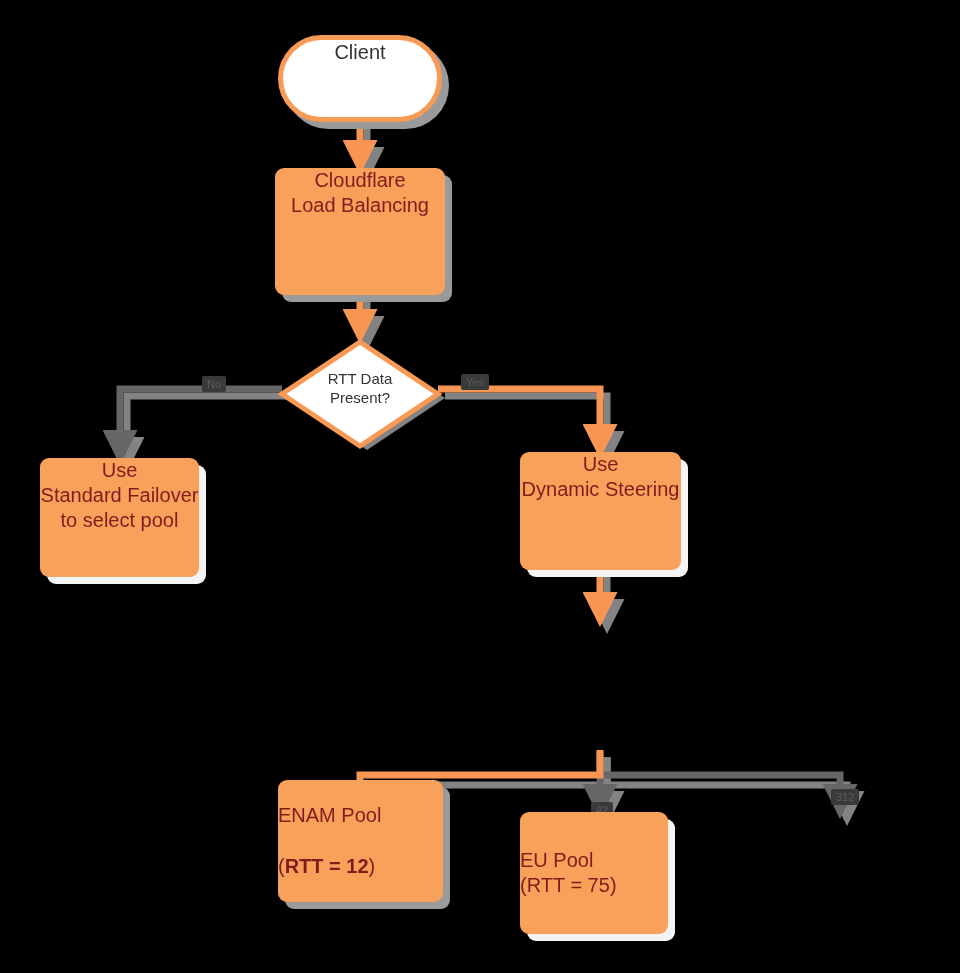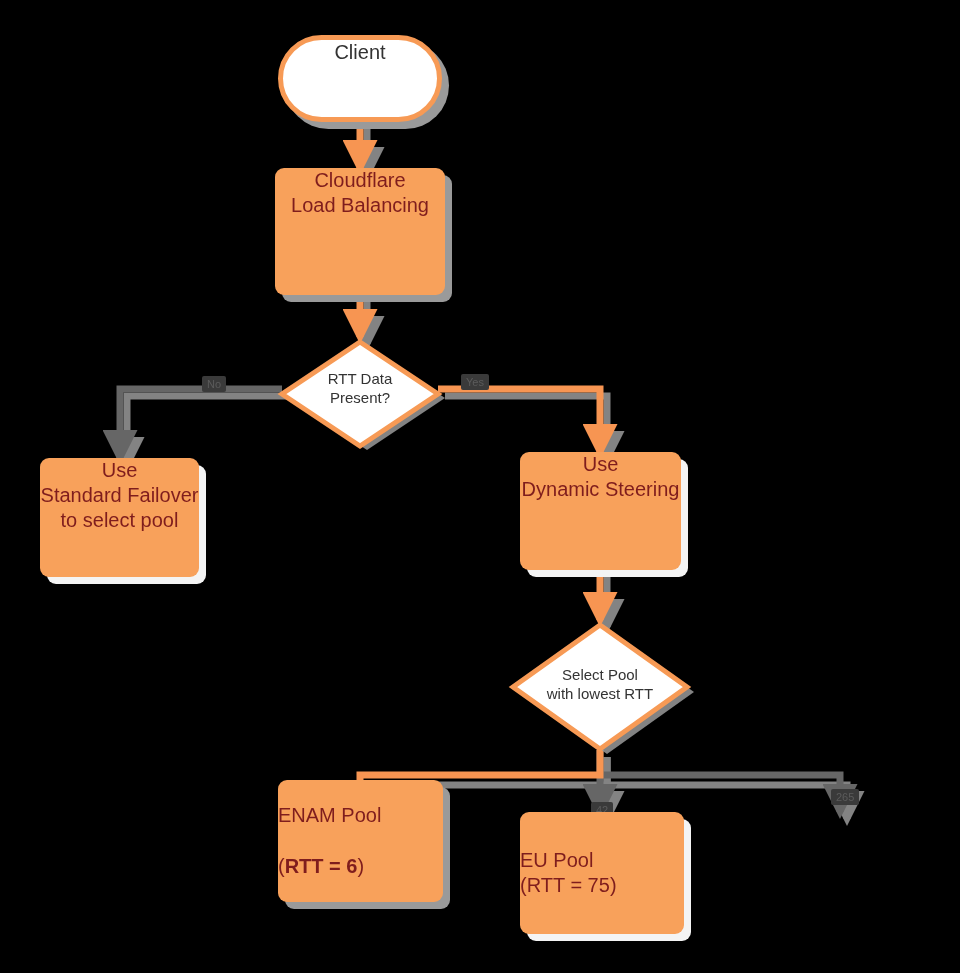"Select Pool" div.diamond-wrap { html: <div> <div> <svg> <polygon></polygon> <polygon></polygon> </svg> </div> <div>Select Pool with lowest RTT</div> </div> -> none }
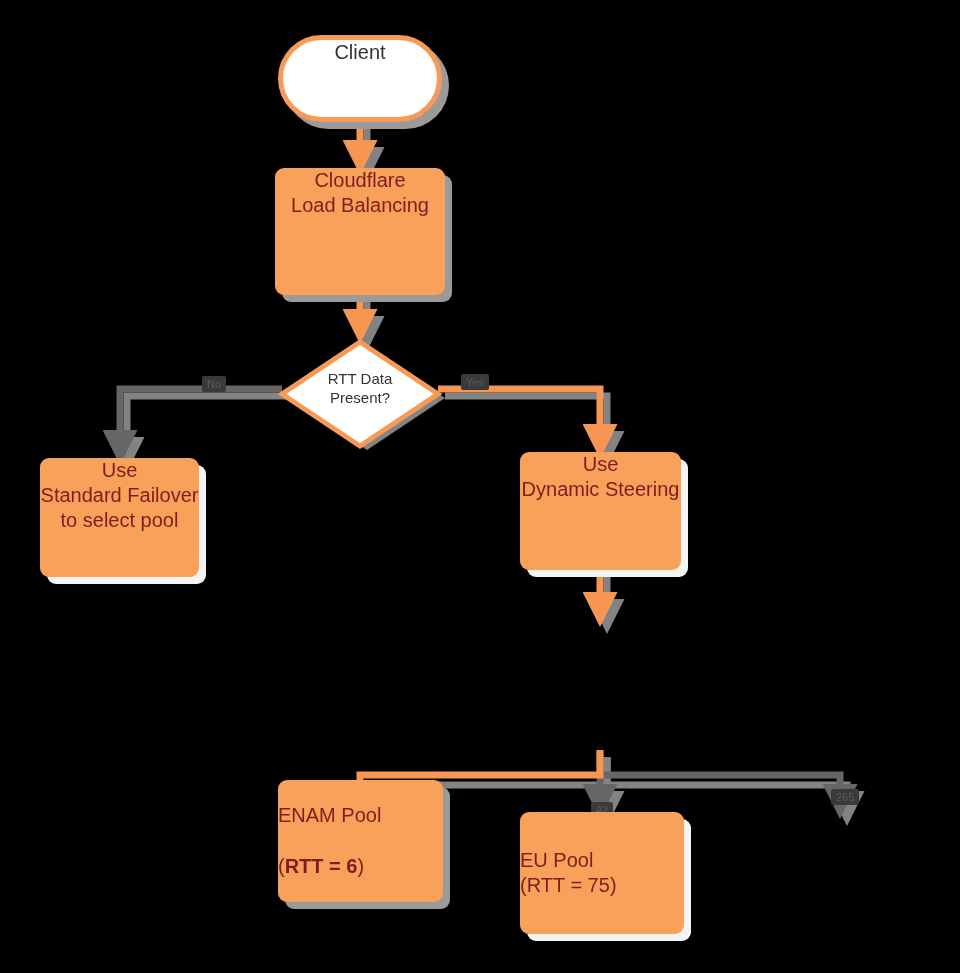"265" div.edge-label { text: 265 -> 312 }
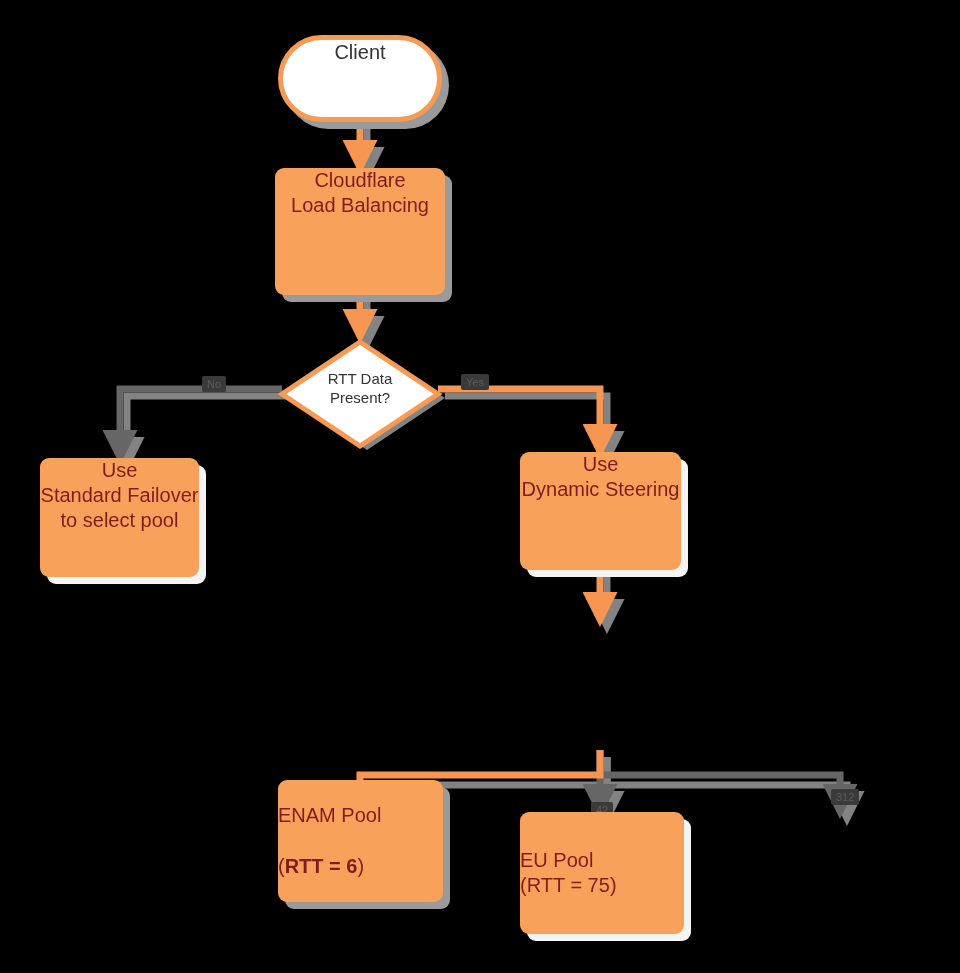"RTT = 6" span.bold-seg { text: 6 -> 12 }
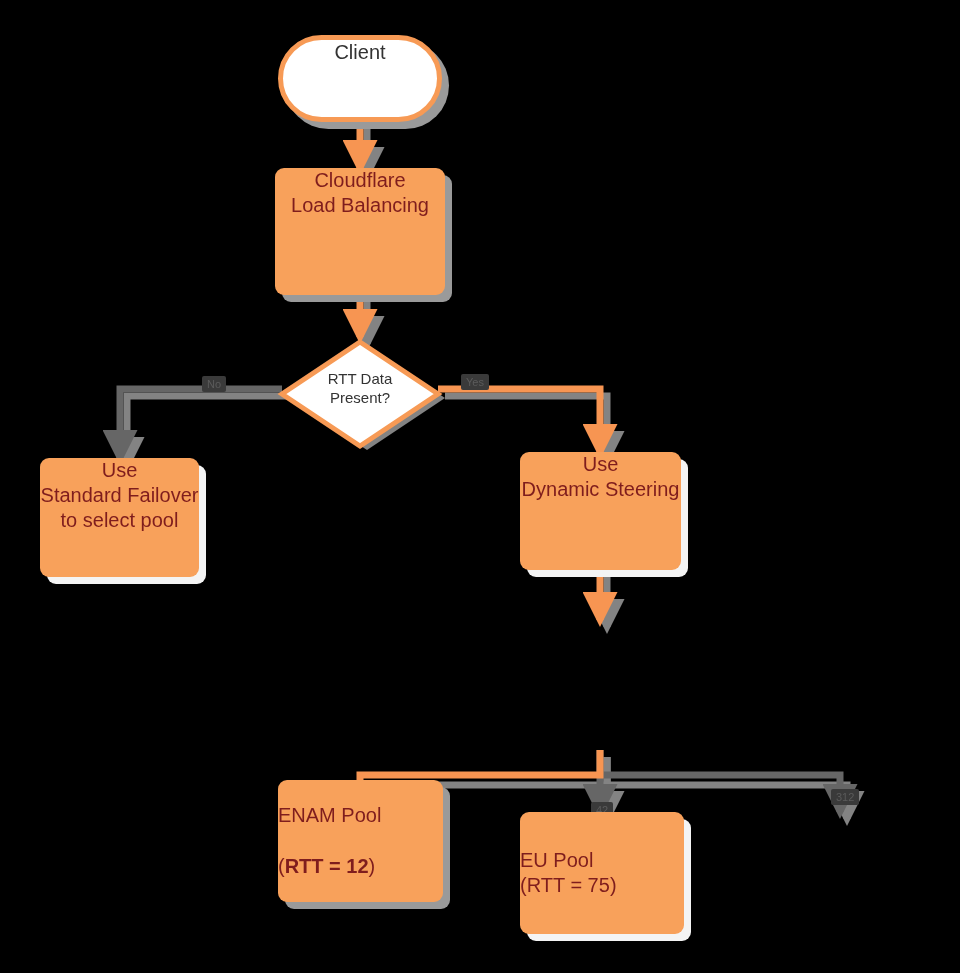"EU Pool" div.node { width: 164px -> 148px }
